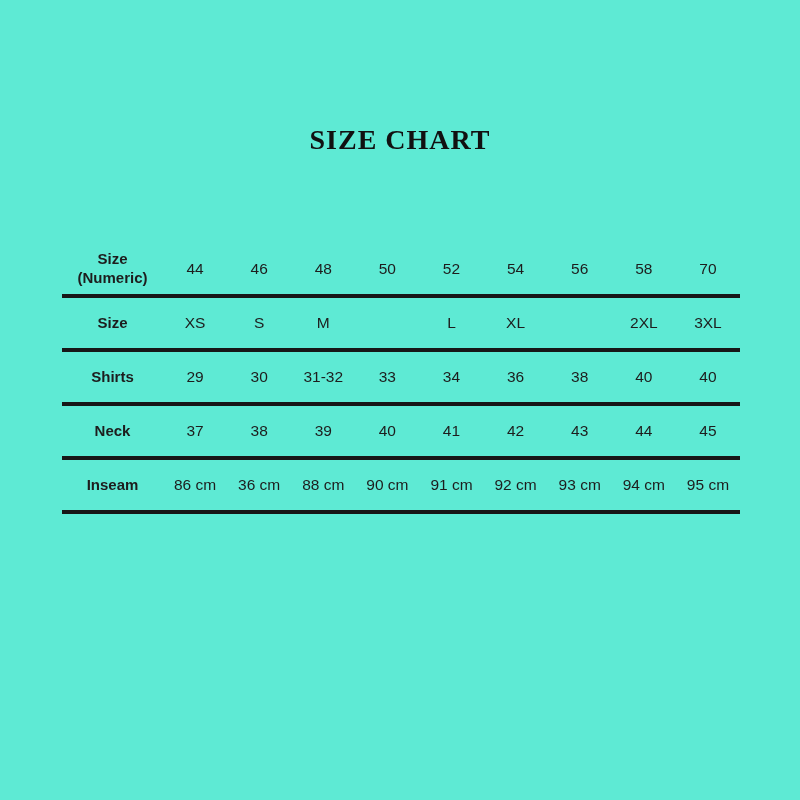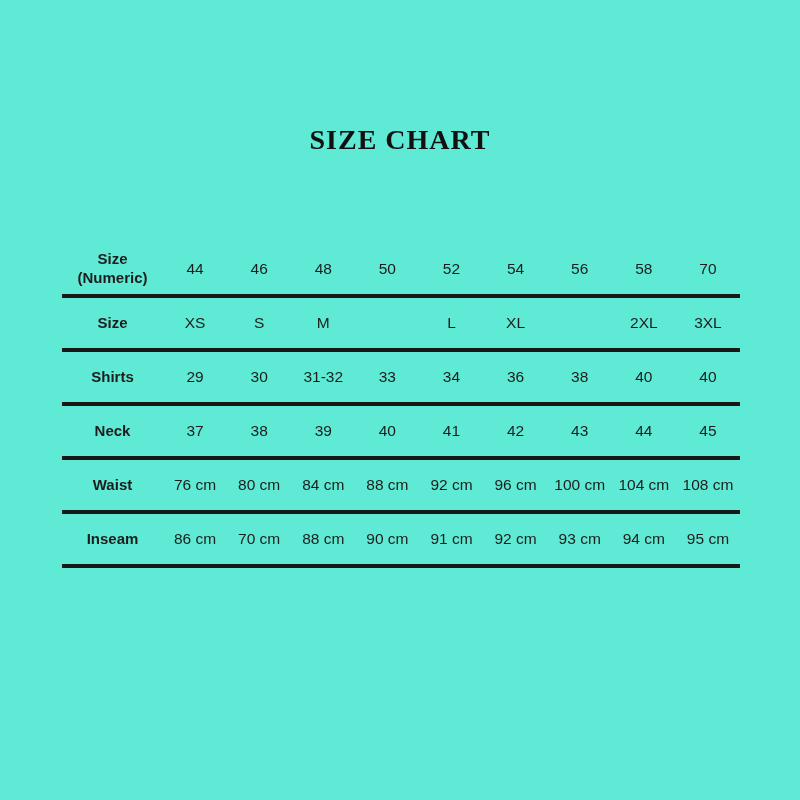"Waist" tr { html: <tr> <th>Waist</th> <td>76 cm</td> <td>80 cm</td> <td>84 cm</td> <td>88 cm</td> <td>92 cm</td> <td>96 cm</td> <td>100 cm</td> <td>104 cm</td> <td>108 cm</td> </tr> -> none }
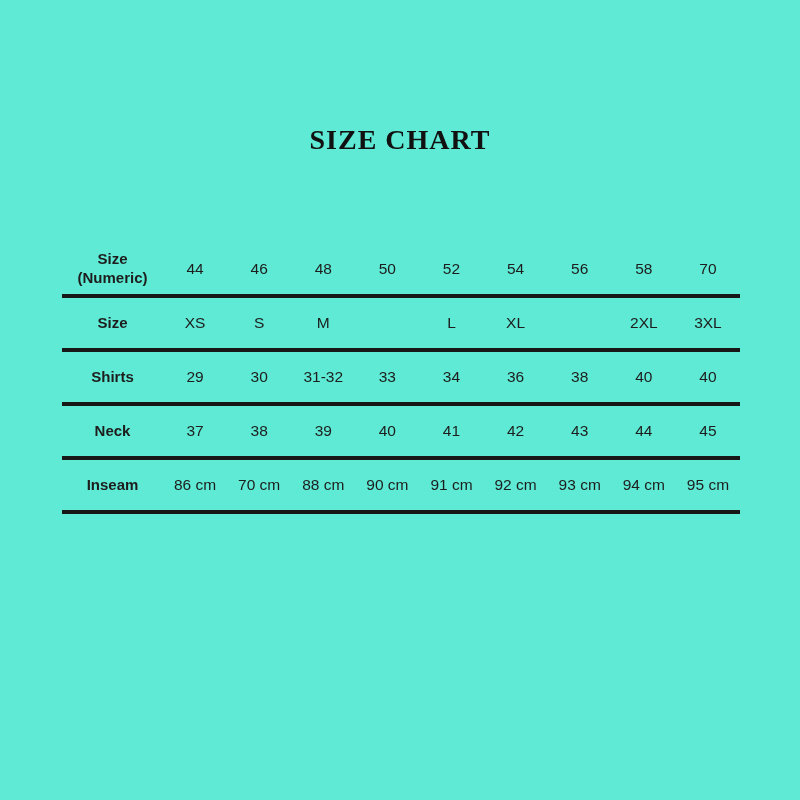"70 cm" td { text: 70 -> 36 }
